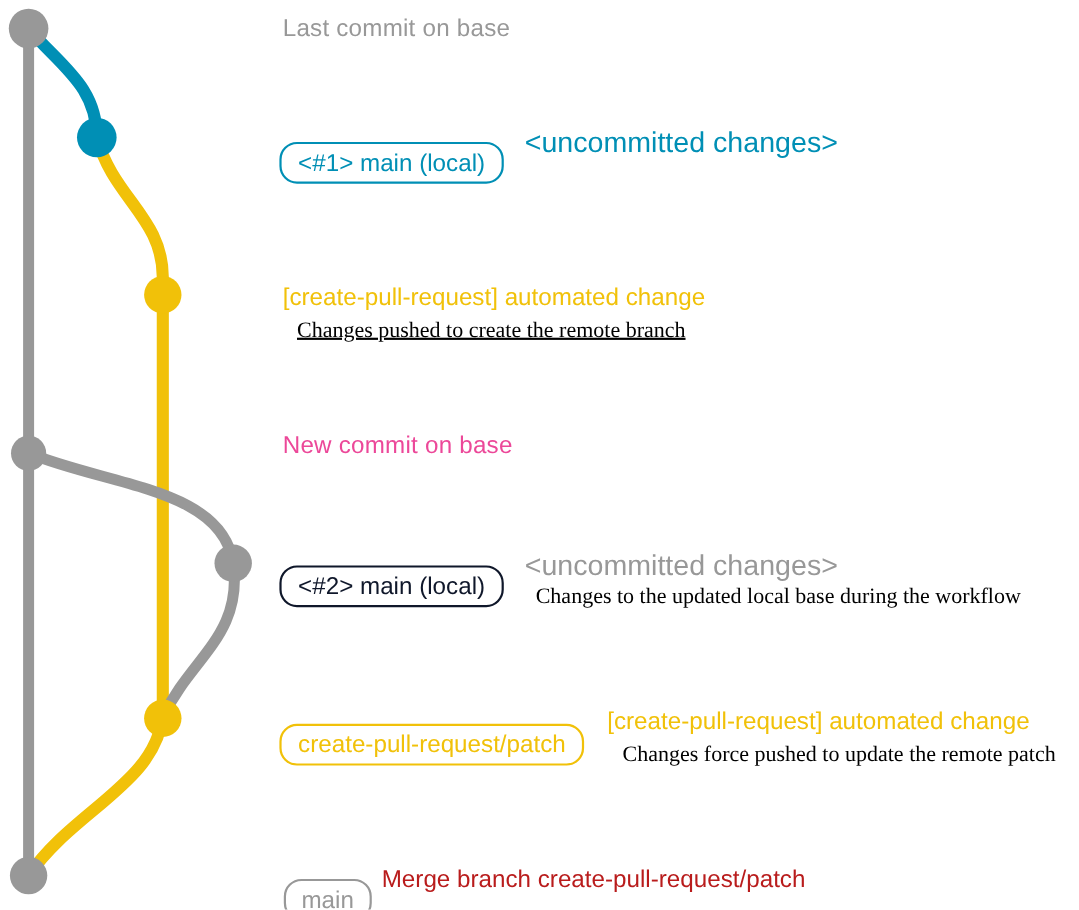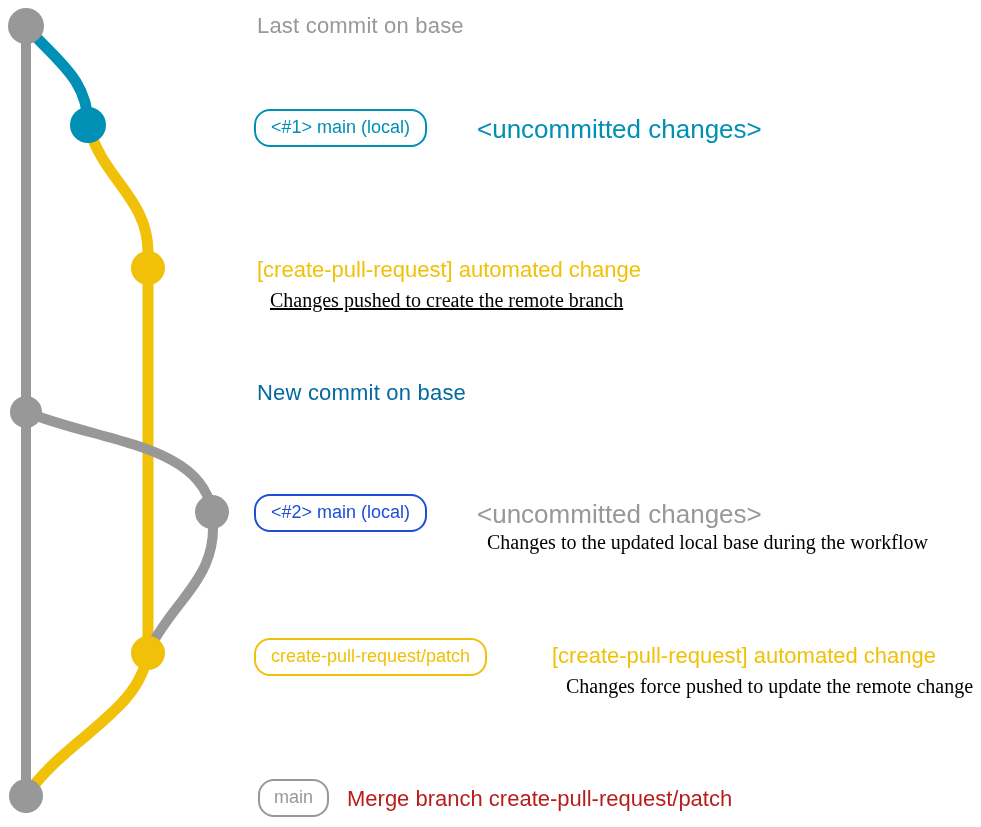"<#1> main (local)" .badge { font-size: 18px -> 22px; margin-top: none -> 20px }
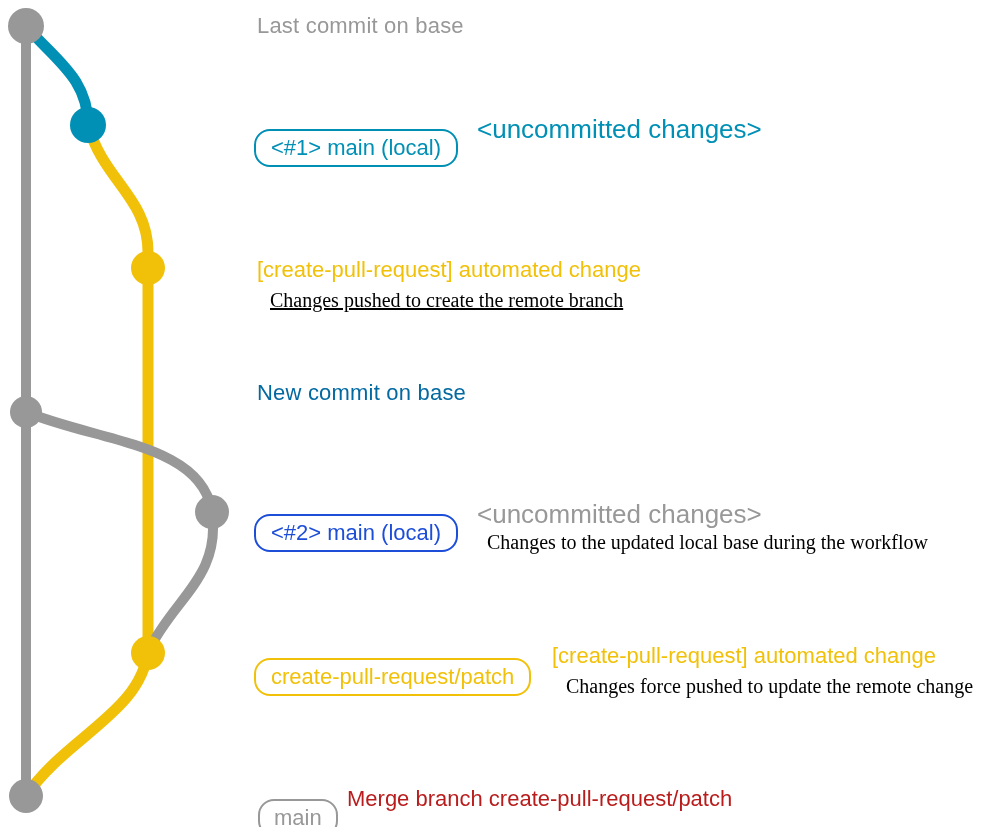"New commit on base" div.abs { color: #0369a1 -> #ec4899; top: 380px -> 392px }
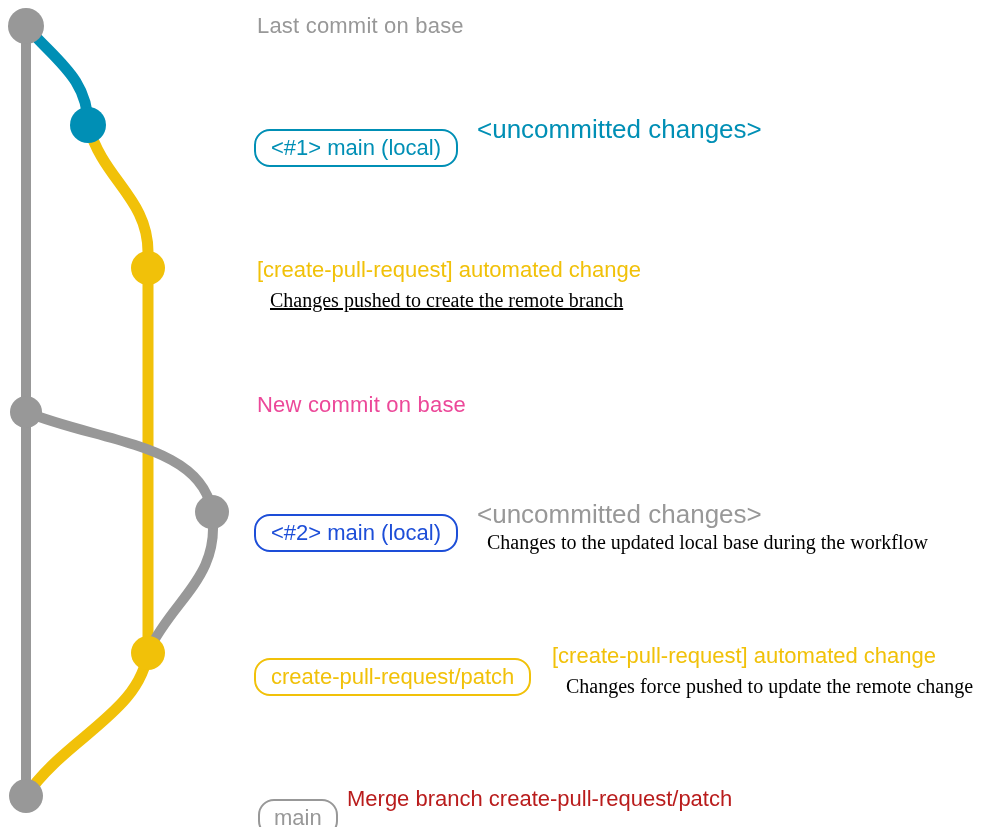"<#2> main (local)" div.abs { color: #1d4ed8 -> #0f172a }
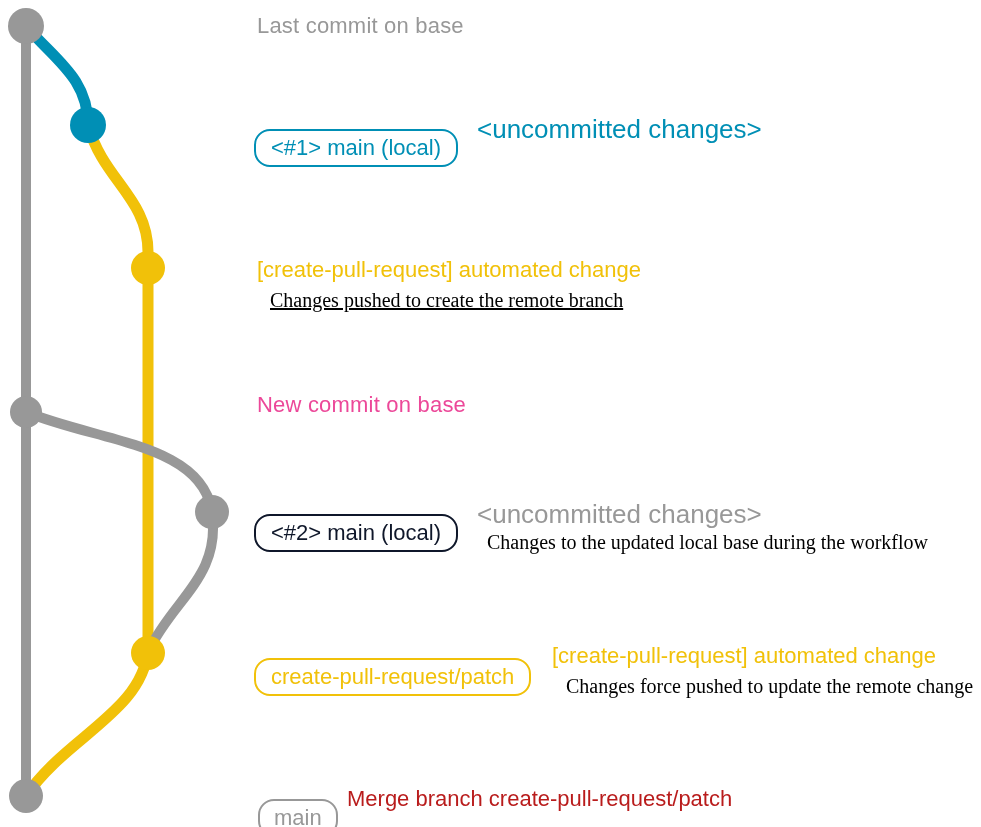"Changes force pushed to update" div.abs { text: change -> patch }
